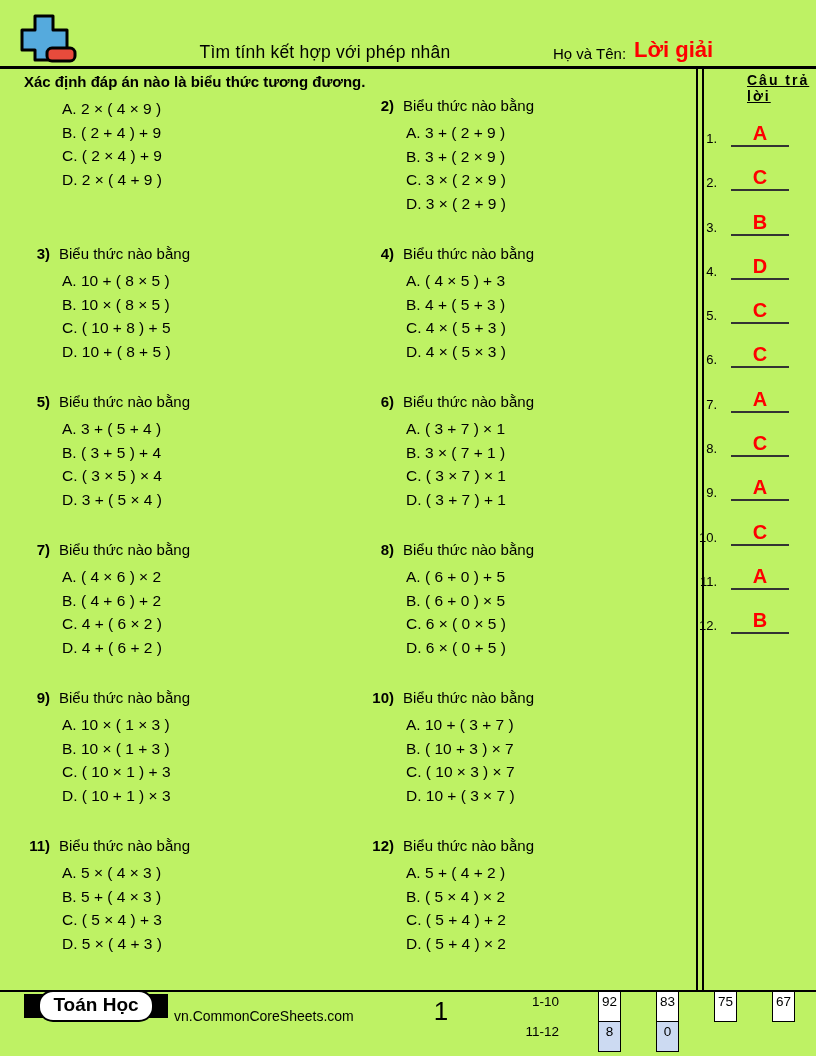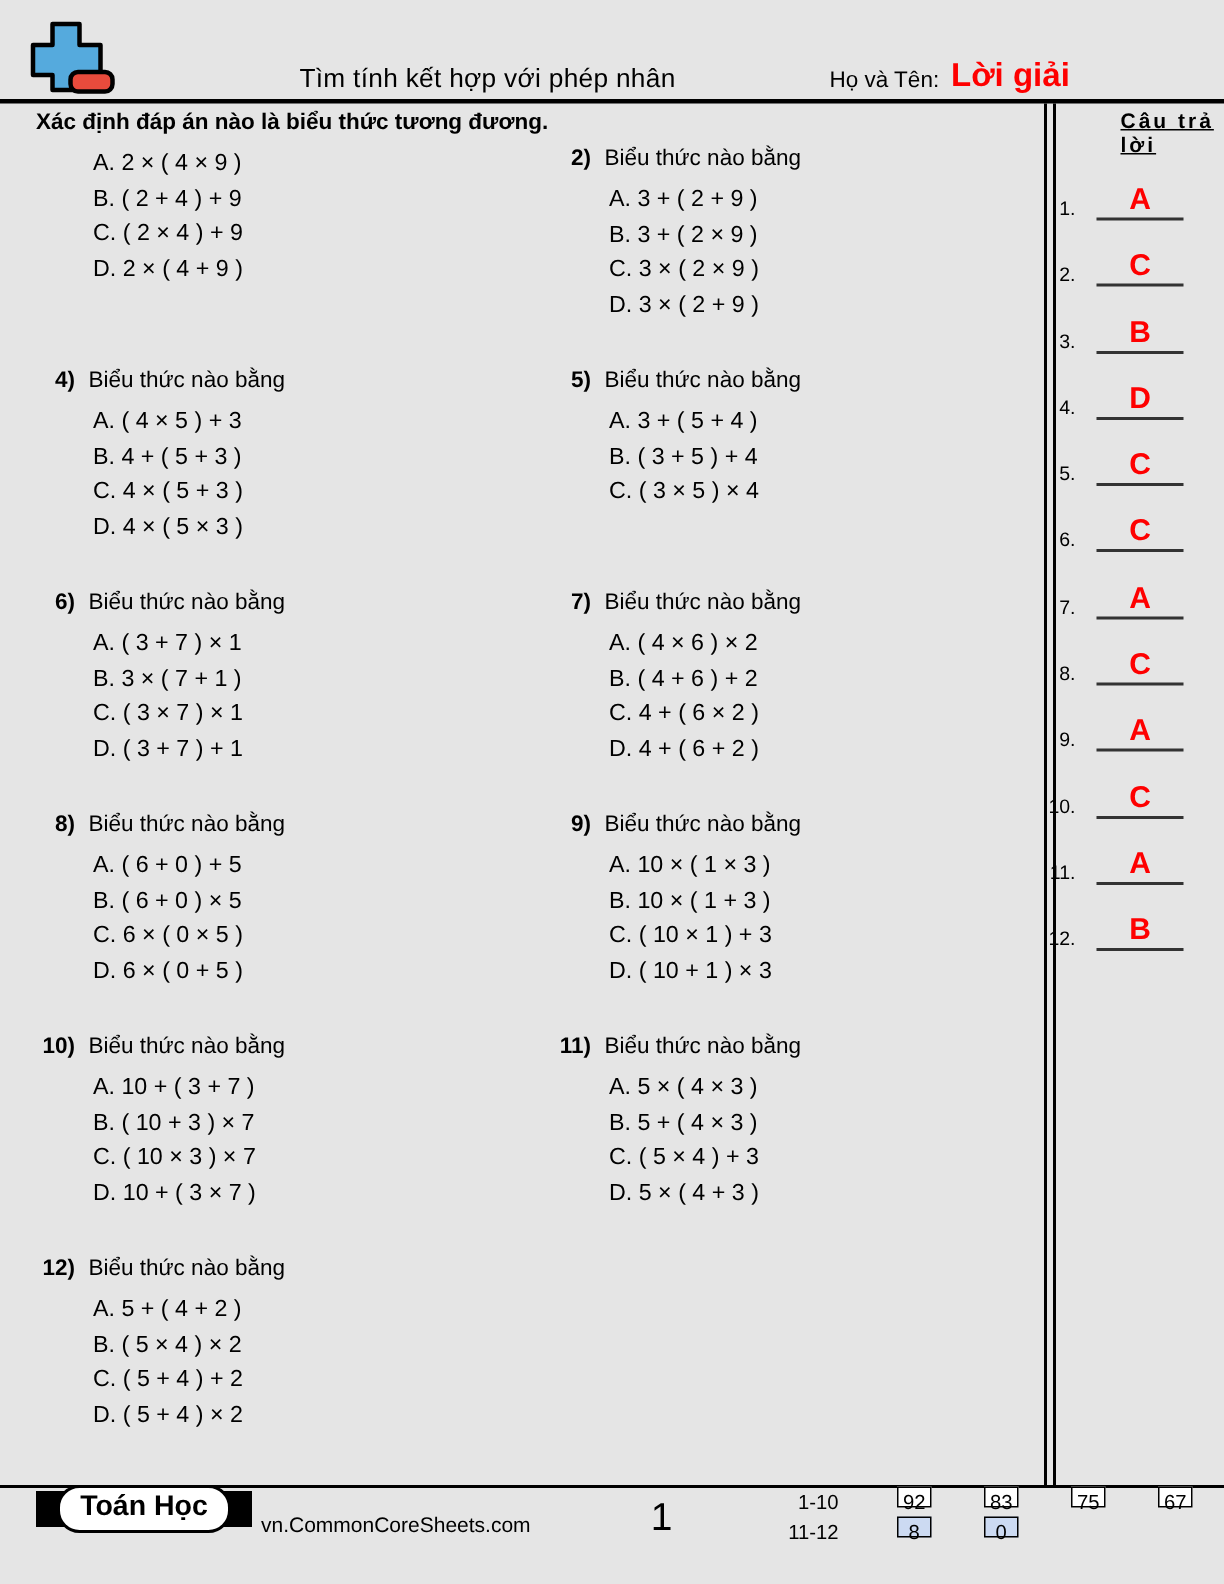"Tìm tính kết hợp với" .page { background: #e5e5e5 -> #bef264 }
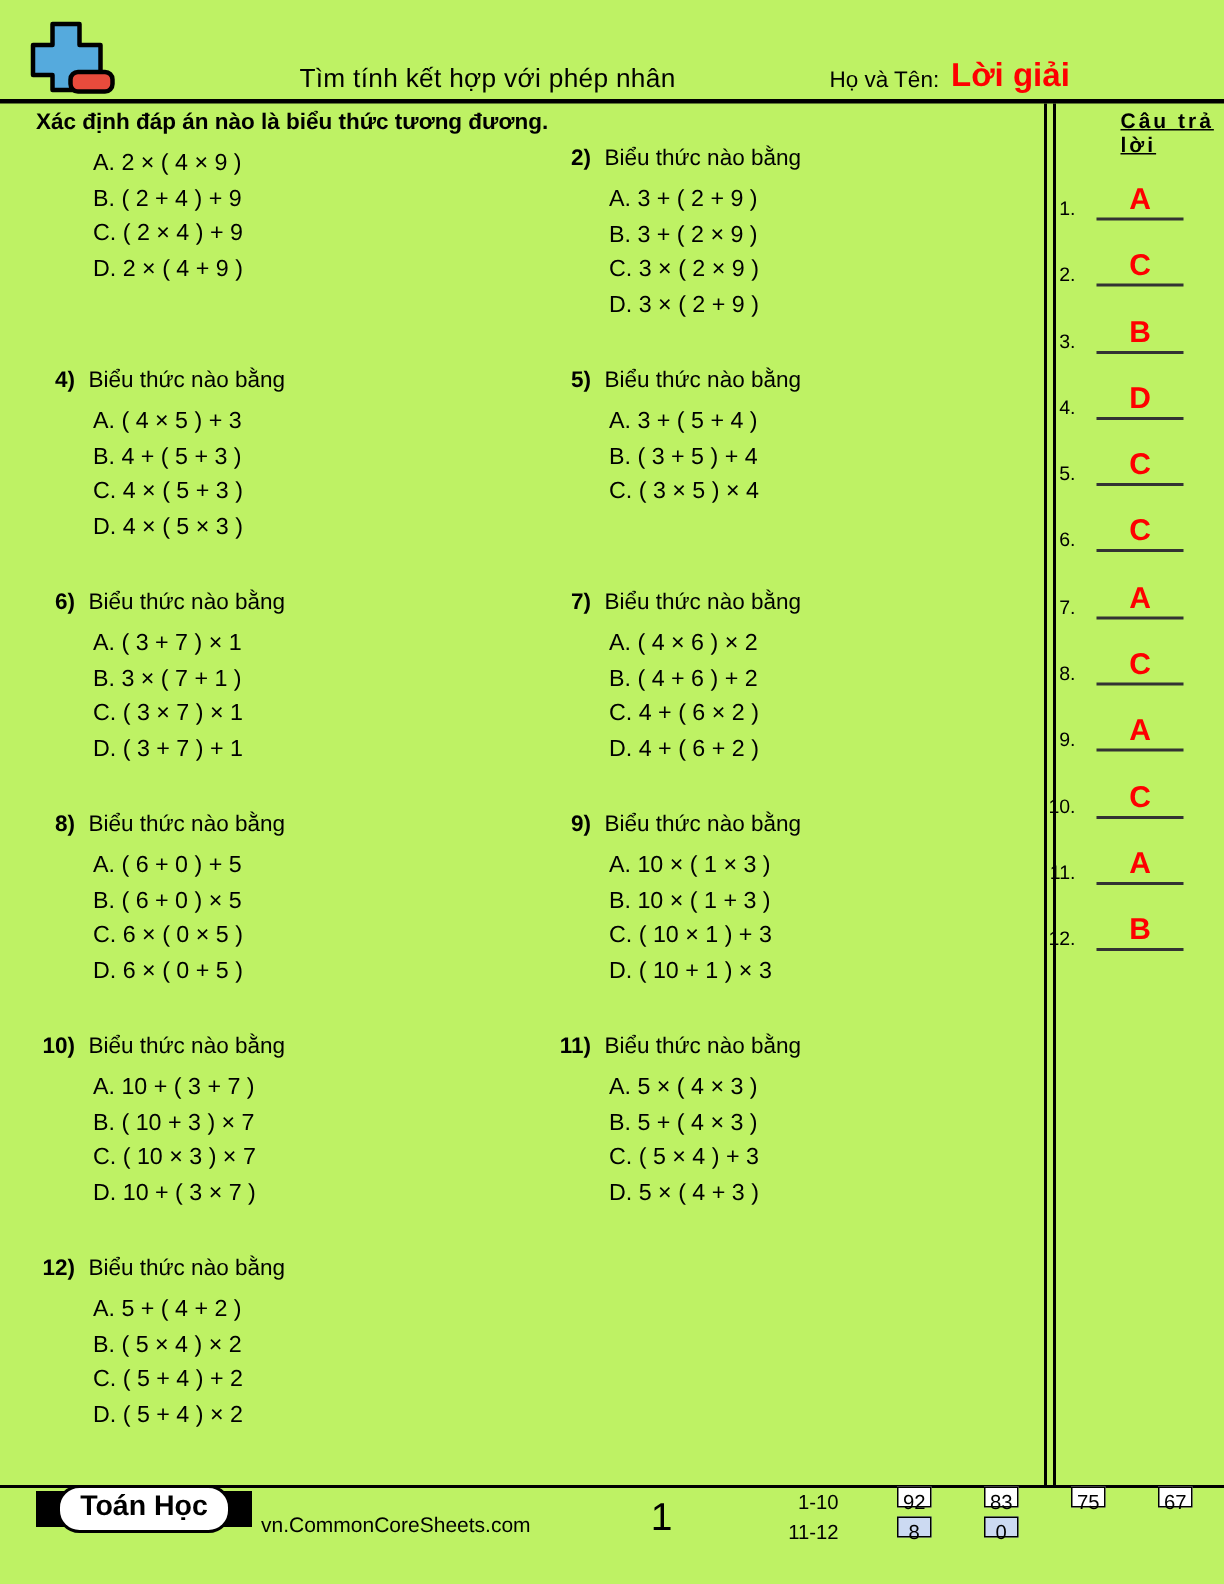"3) Biểu thức nào bằng" div.question { html: none -> <div> <div><span>3)</span><span>Biểu thức nào bằng</span></div> <div>A. 10 + ( 8 × 5 )</div> <div>B. 10 × ( 8 × 5 )</div> <div>C. ( 10 + 8 ) + 5</div> <div>D. 10 + ( 8 + 5 )</div> </div> }
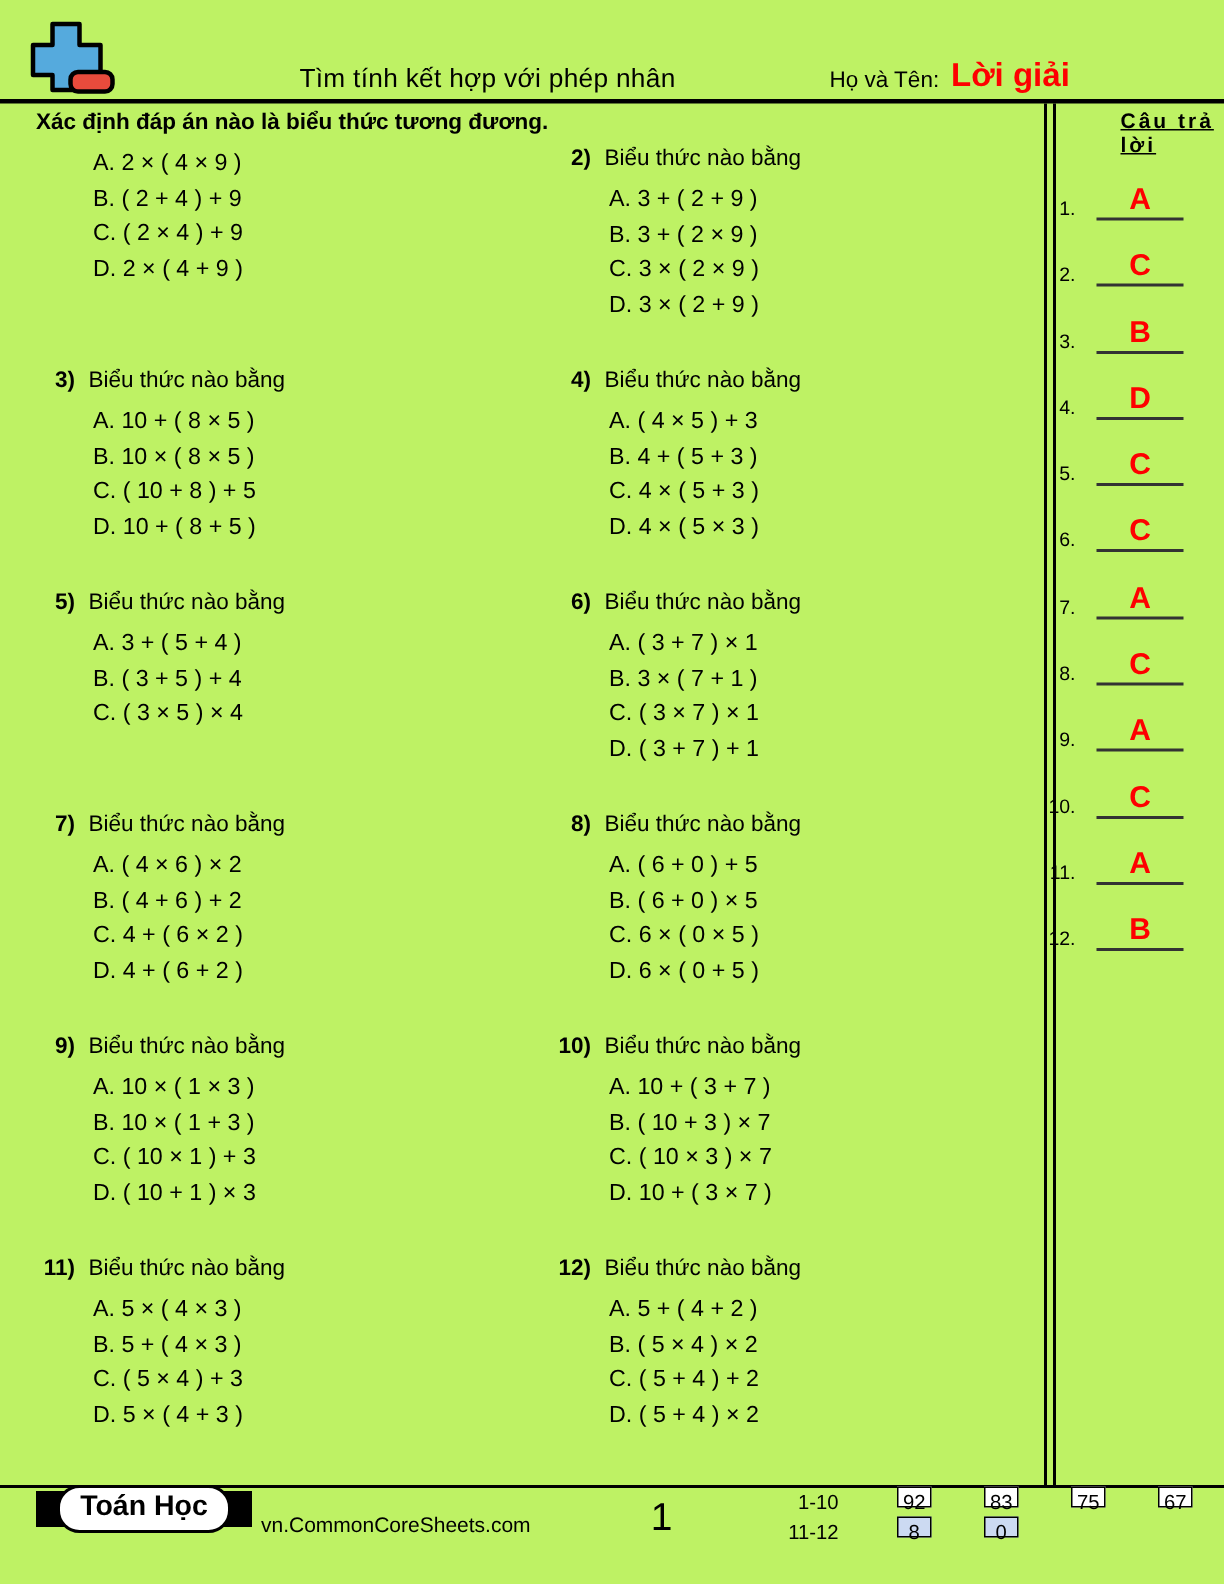"D. 3 + ( 5" div.q-opt { html: none -> <div>D. 3 + ( 5 × 4 )</div> }
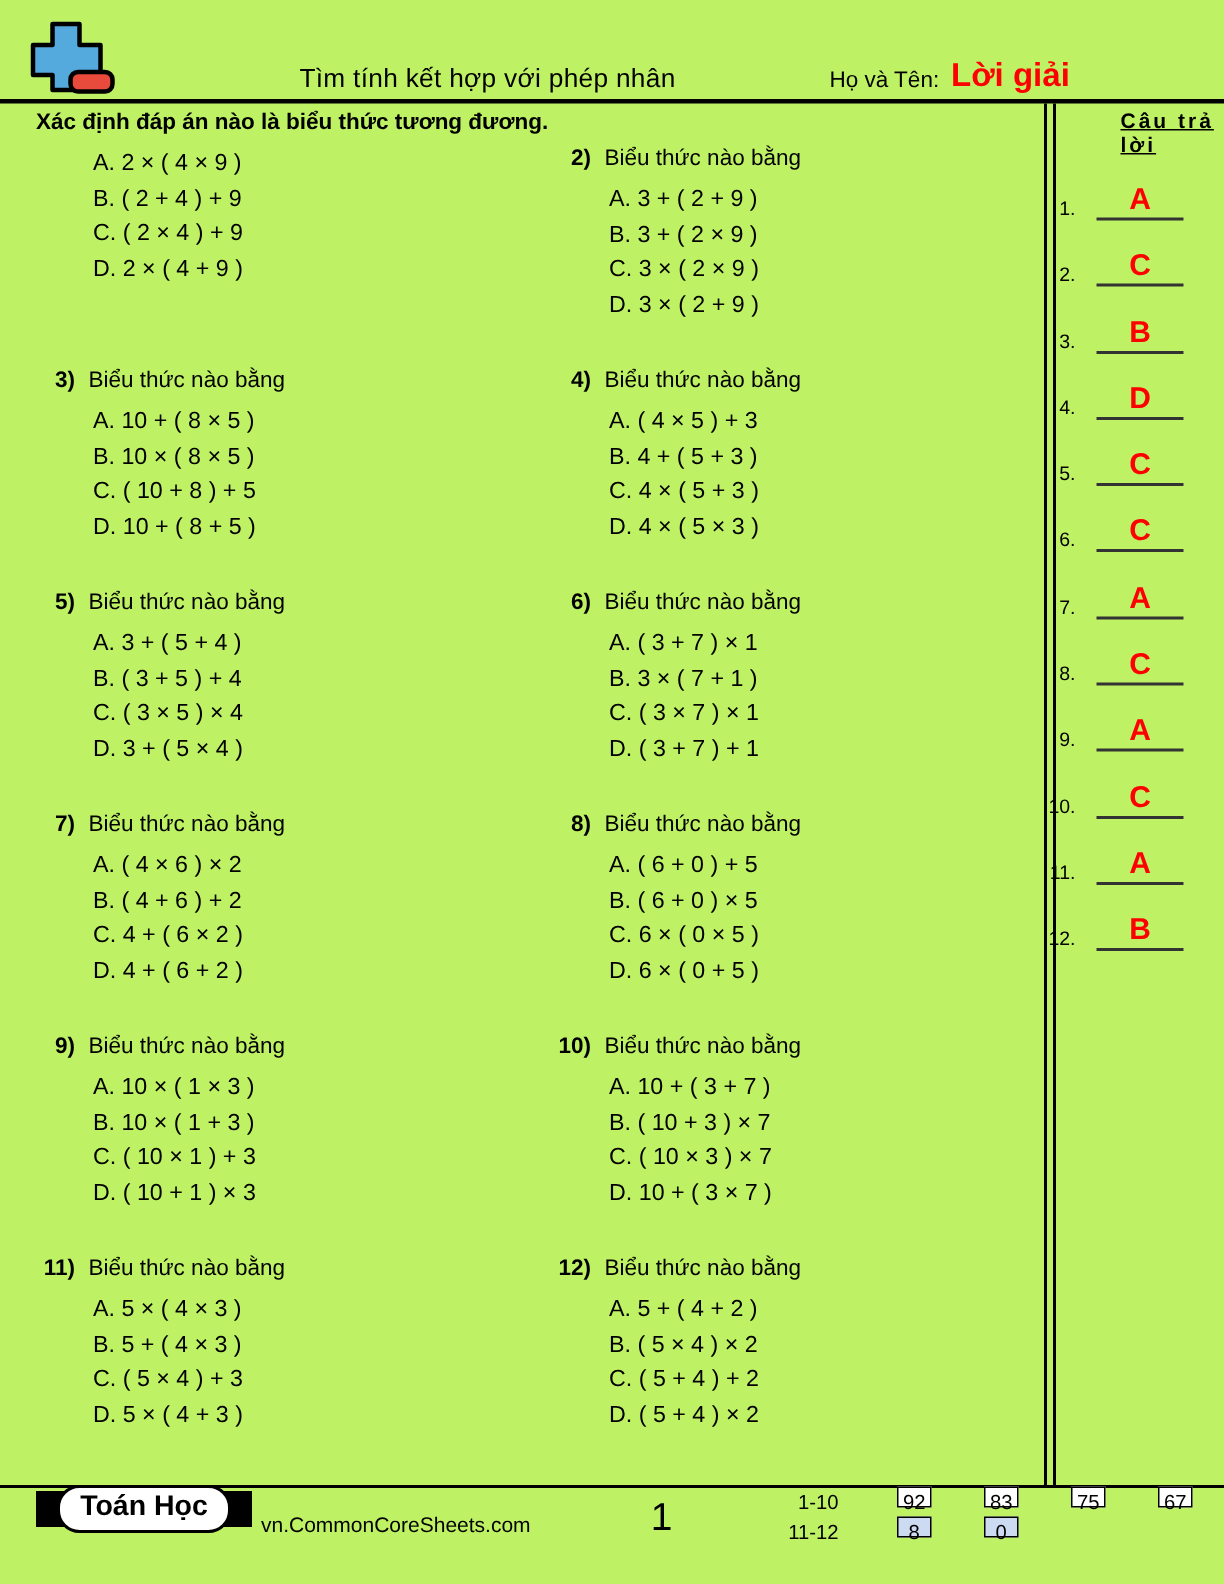"92" .score-cell { height: 14px -> 31px }
